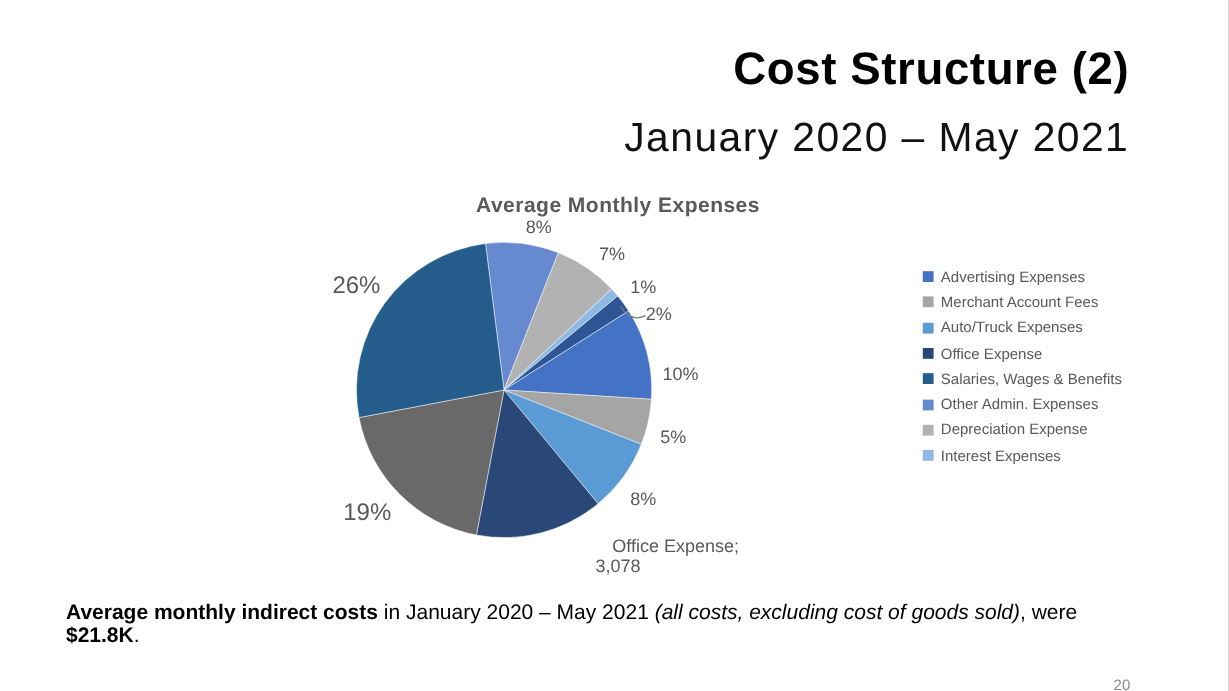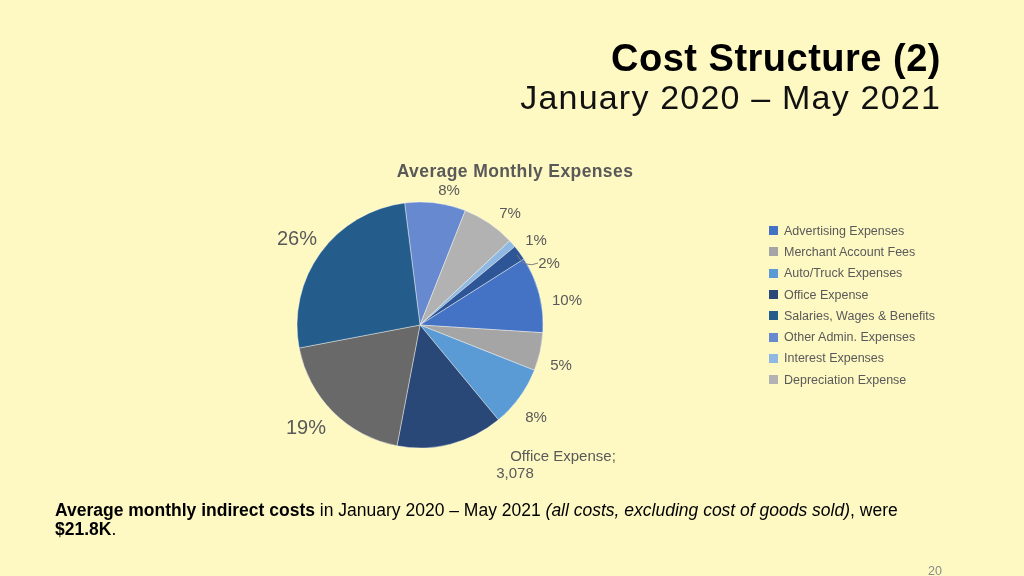"Cost Structure (2)" .slide { background: #fef9c3 -> #ffffff }
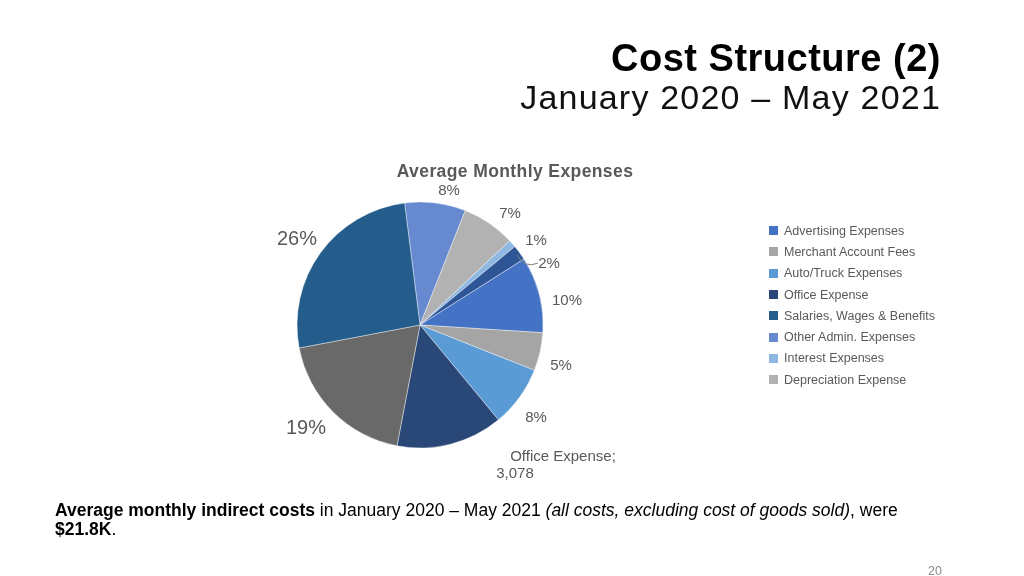"January 2020 – May 2021" .slide-subtitle { margin-top: 0 -> 18px }
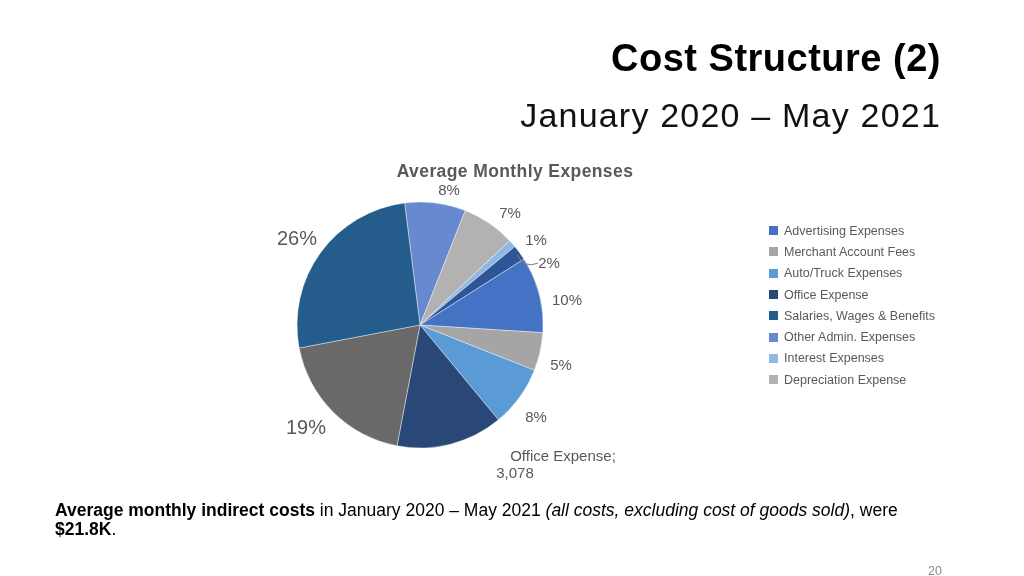"10%" div.pie-label { top: 300px -> 313px }
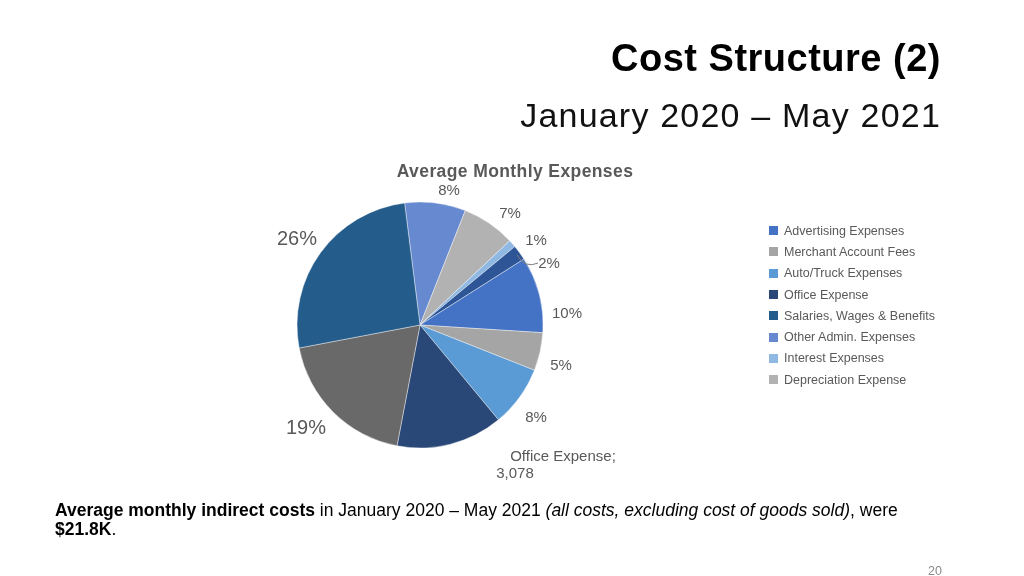"Interest Expenses" div.legend-item { order: before "Depreciation Expense" -> after "Depreciation Expense" }
